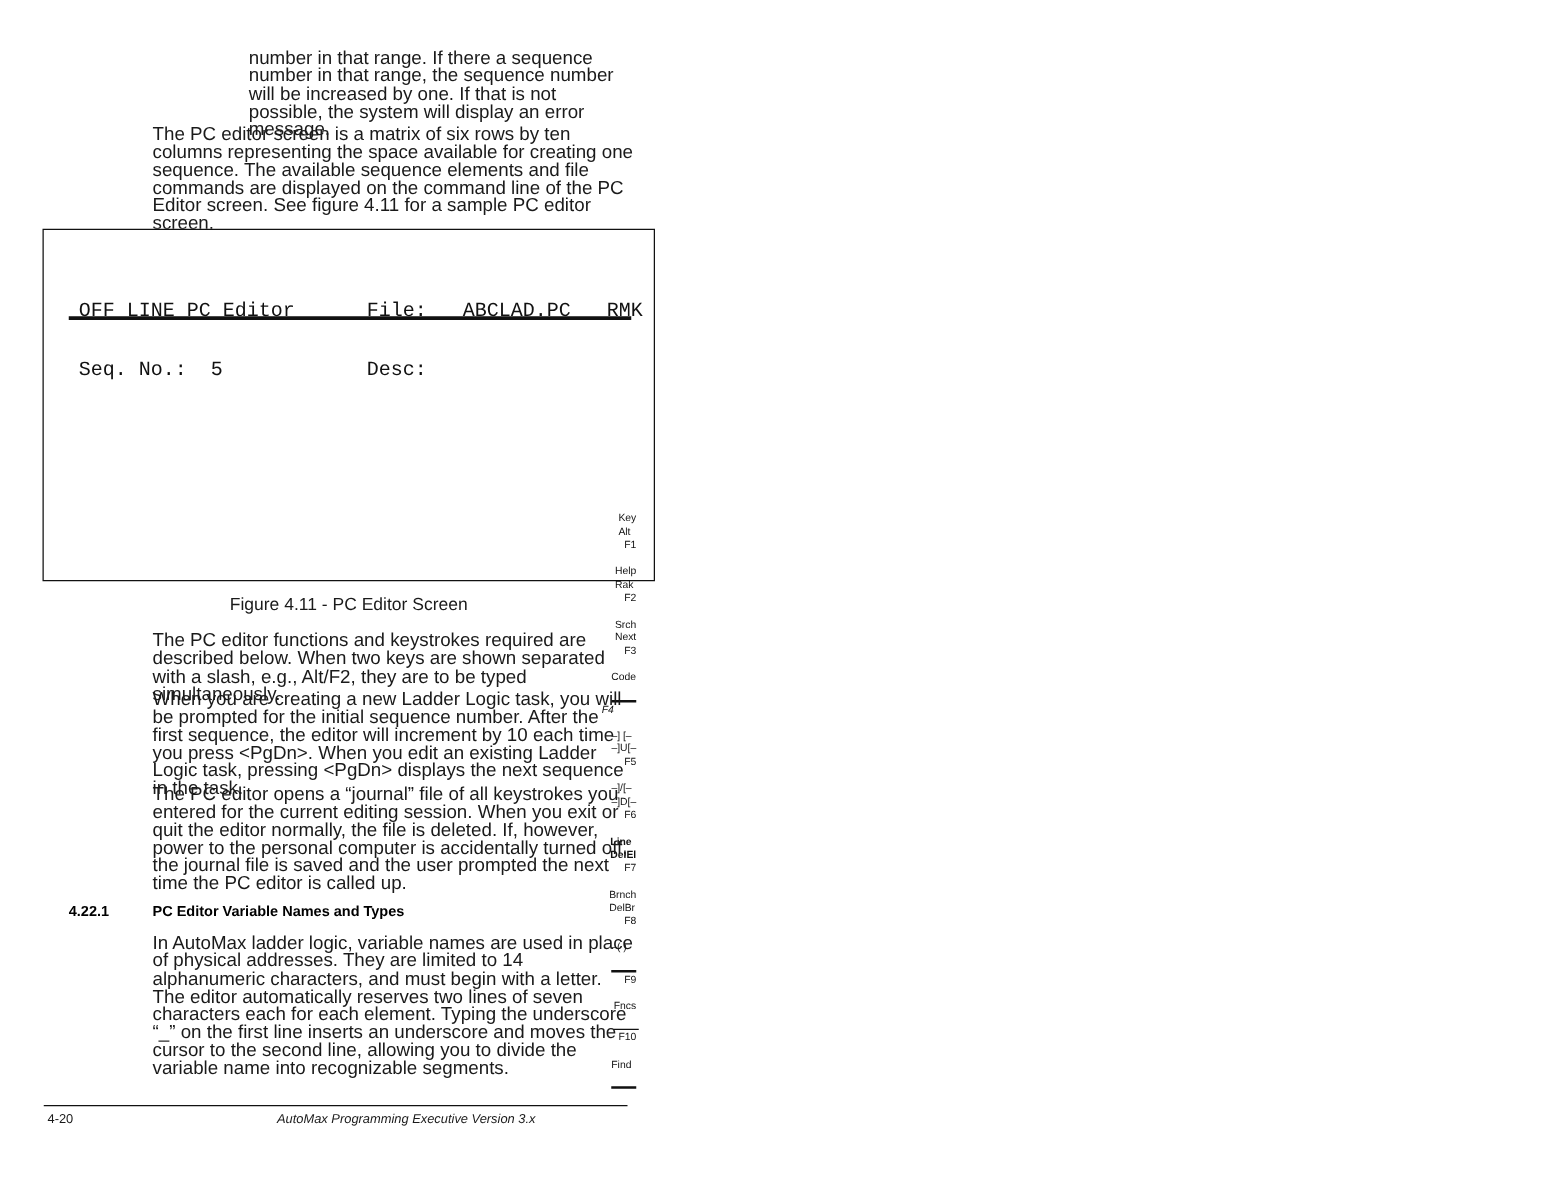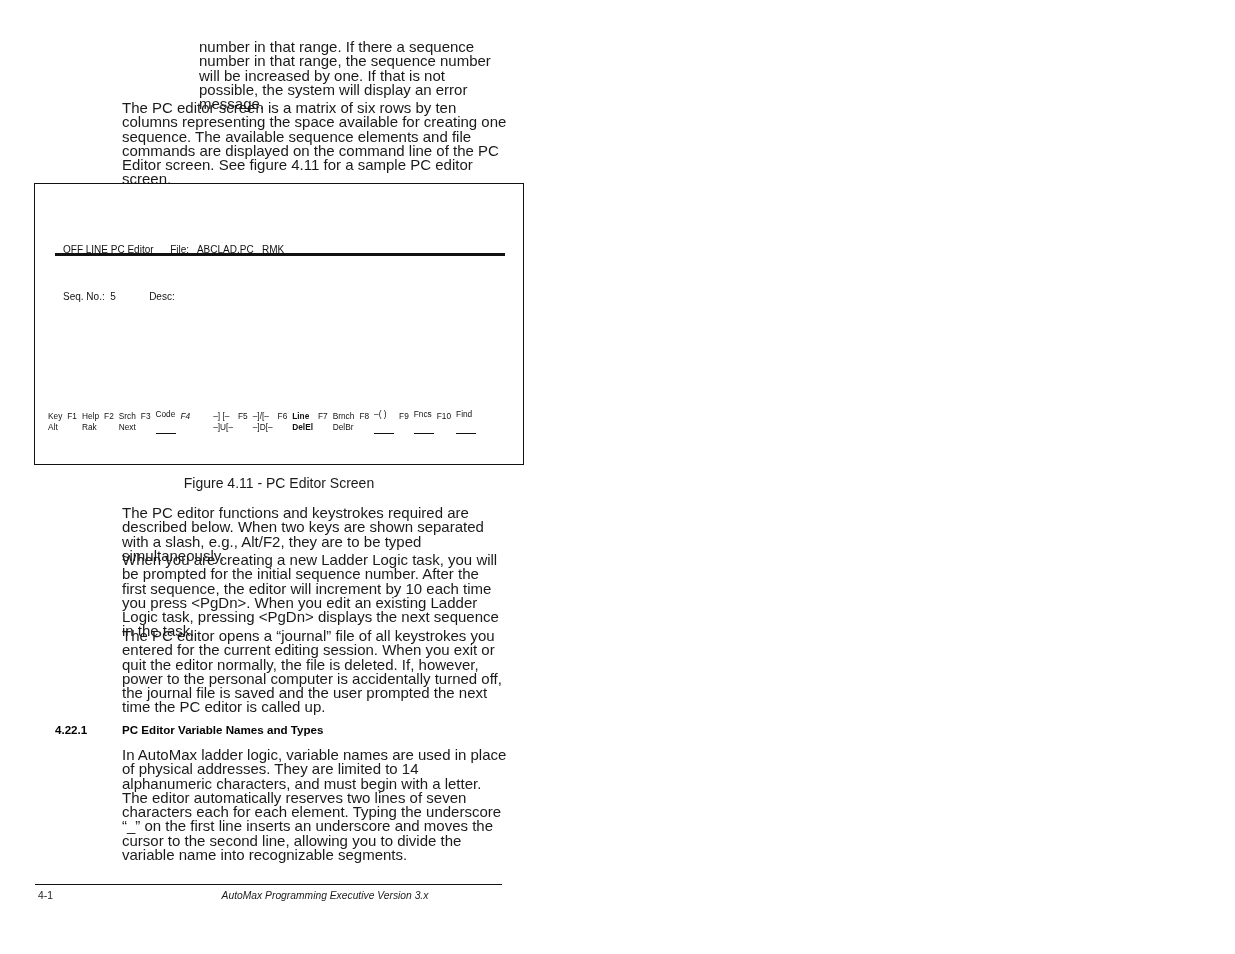"OFF LINE PC Editor File:" .fig-screen-head { font-family: none -> Liberation Mono, monospace; font-size: 10px -> 16px }
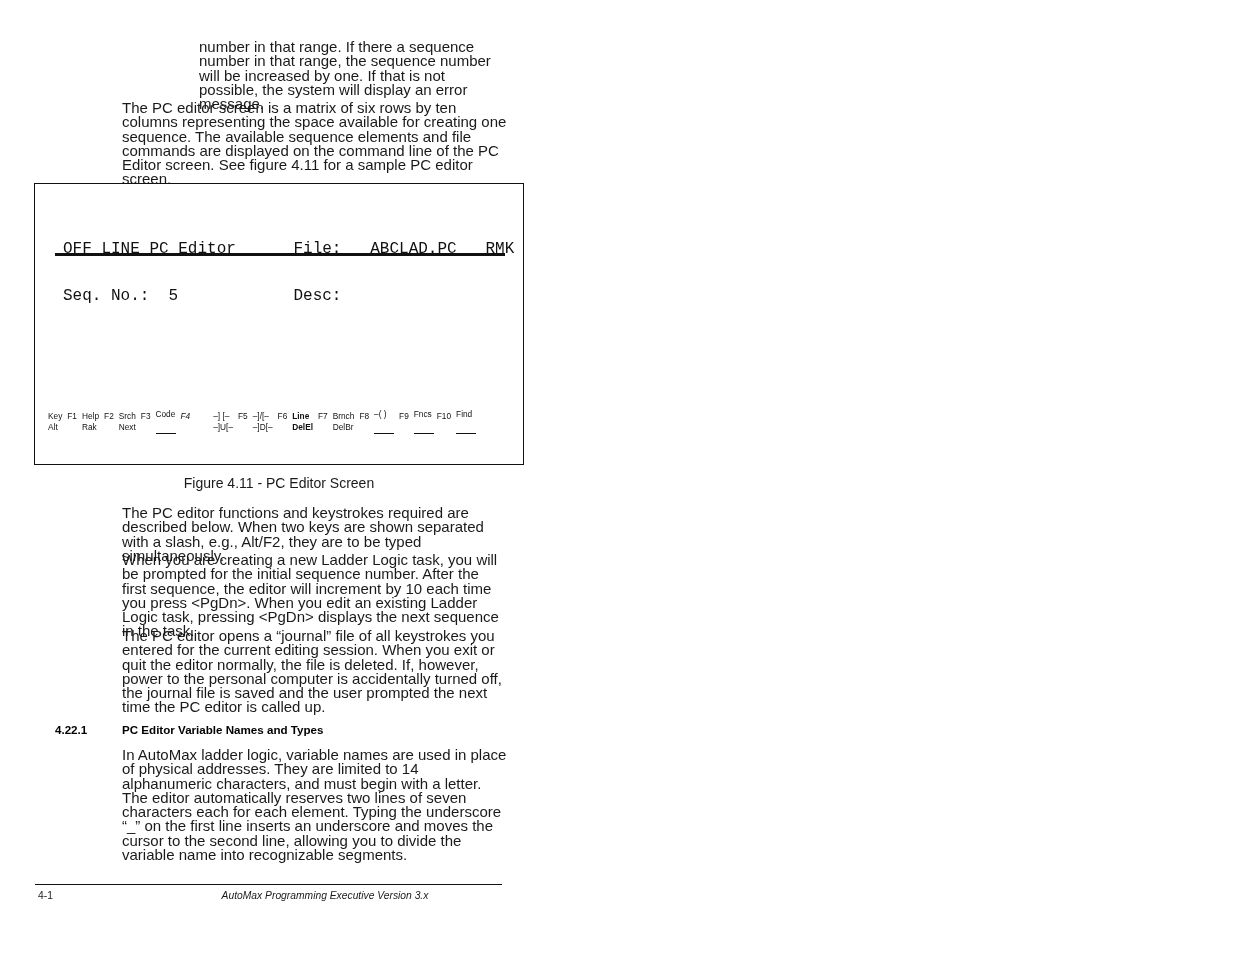"Key" .keyline { align-items: center -> flex-end; flex-direction: row -> column }
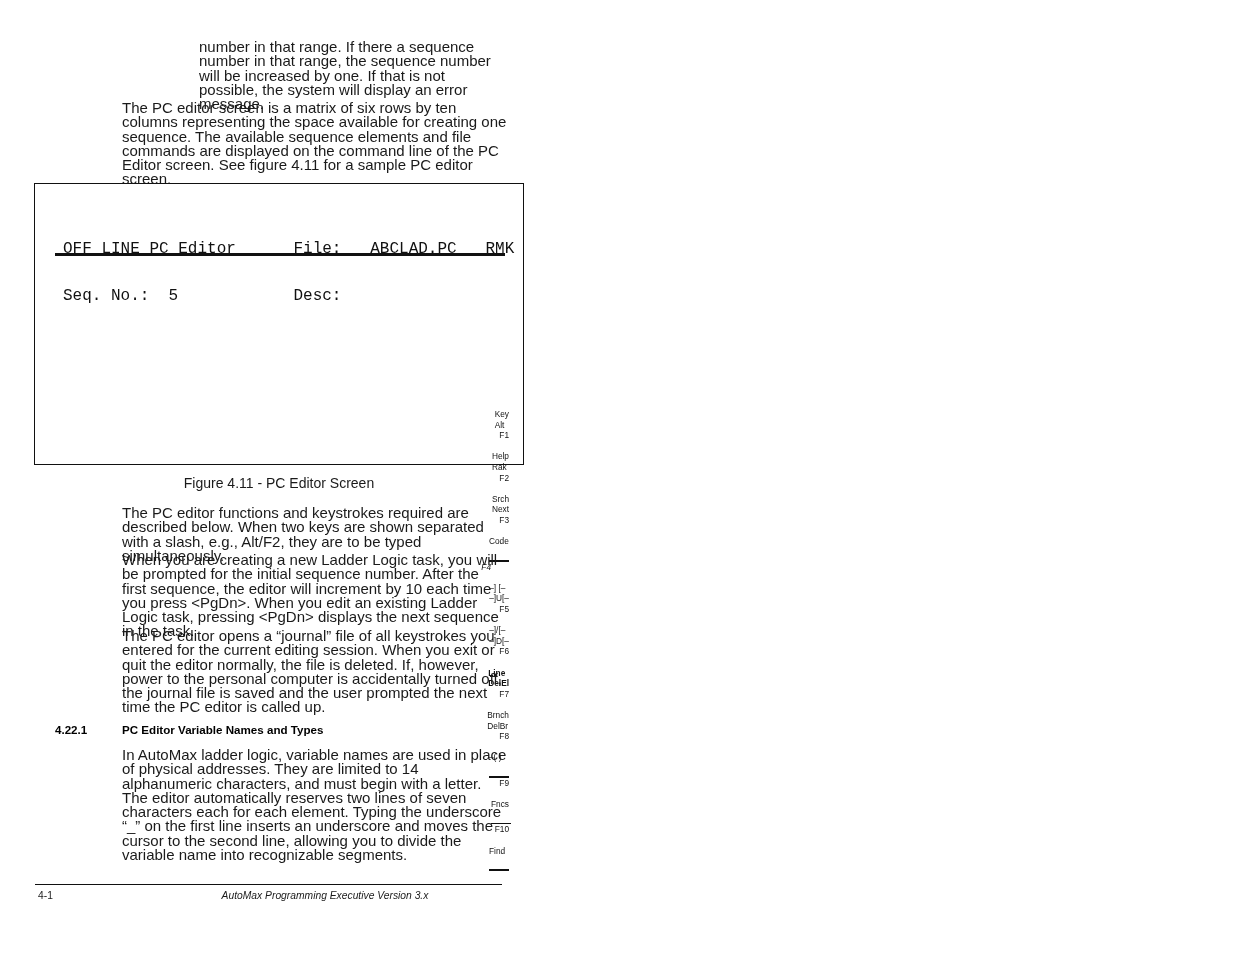"4-1" div.footer-page { text: 4-1 -> 4-20 }
